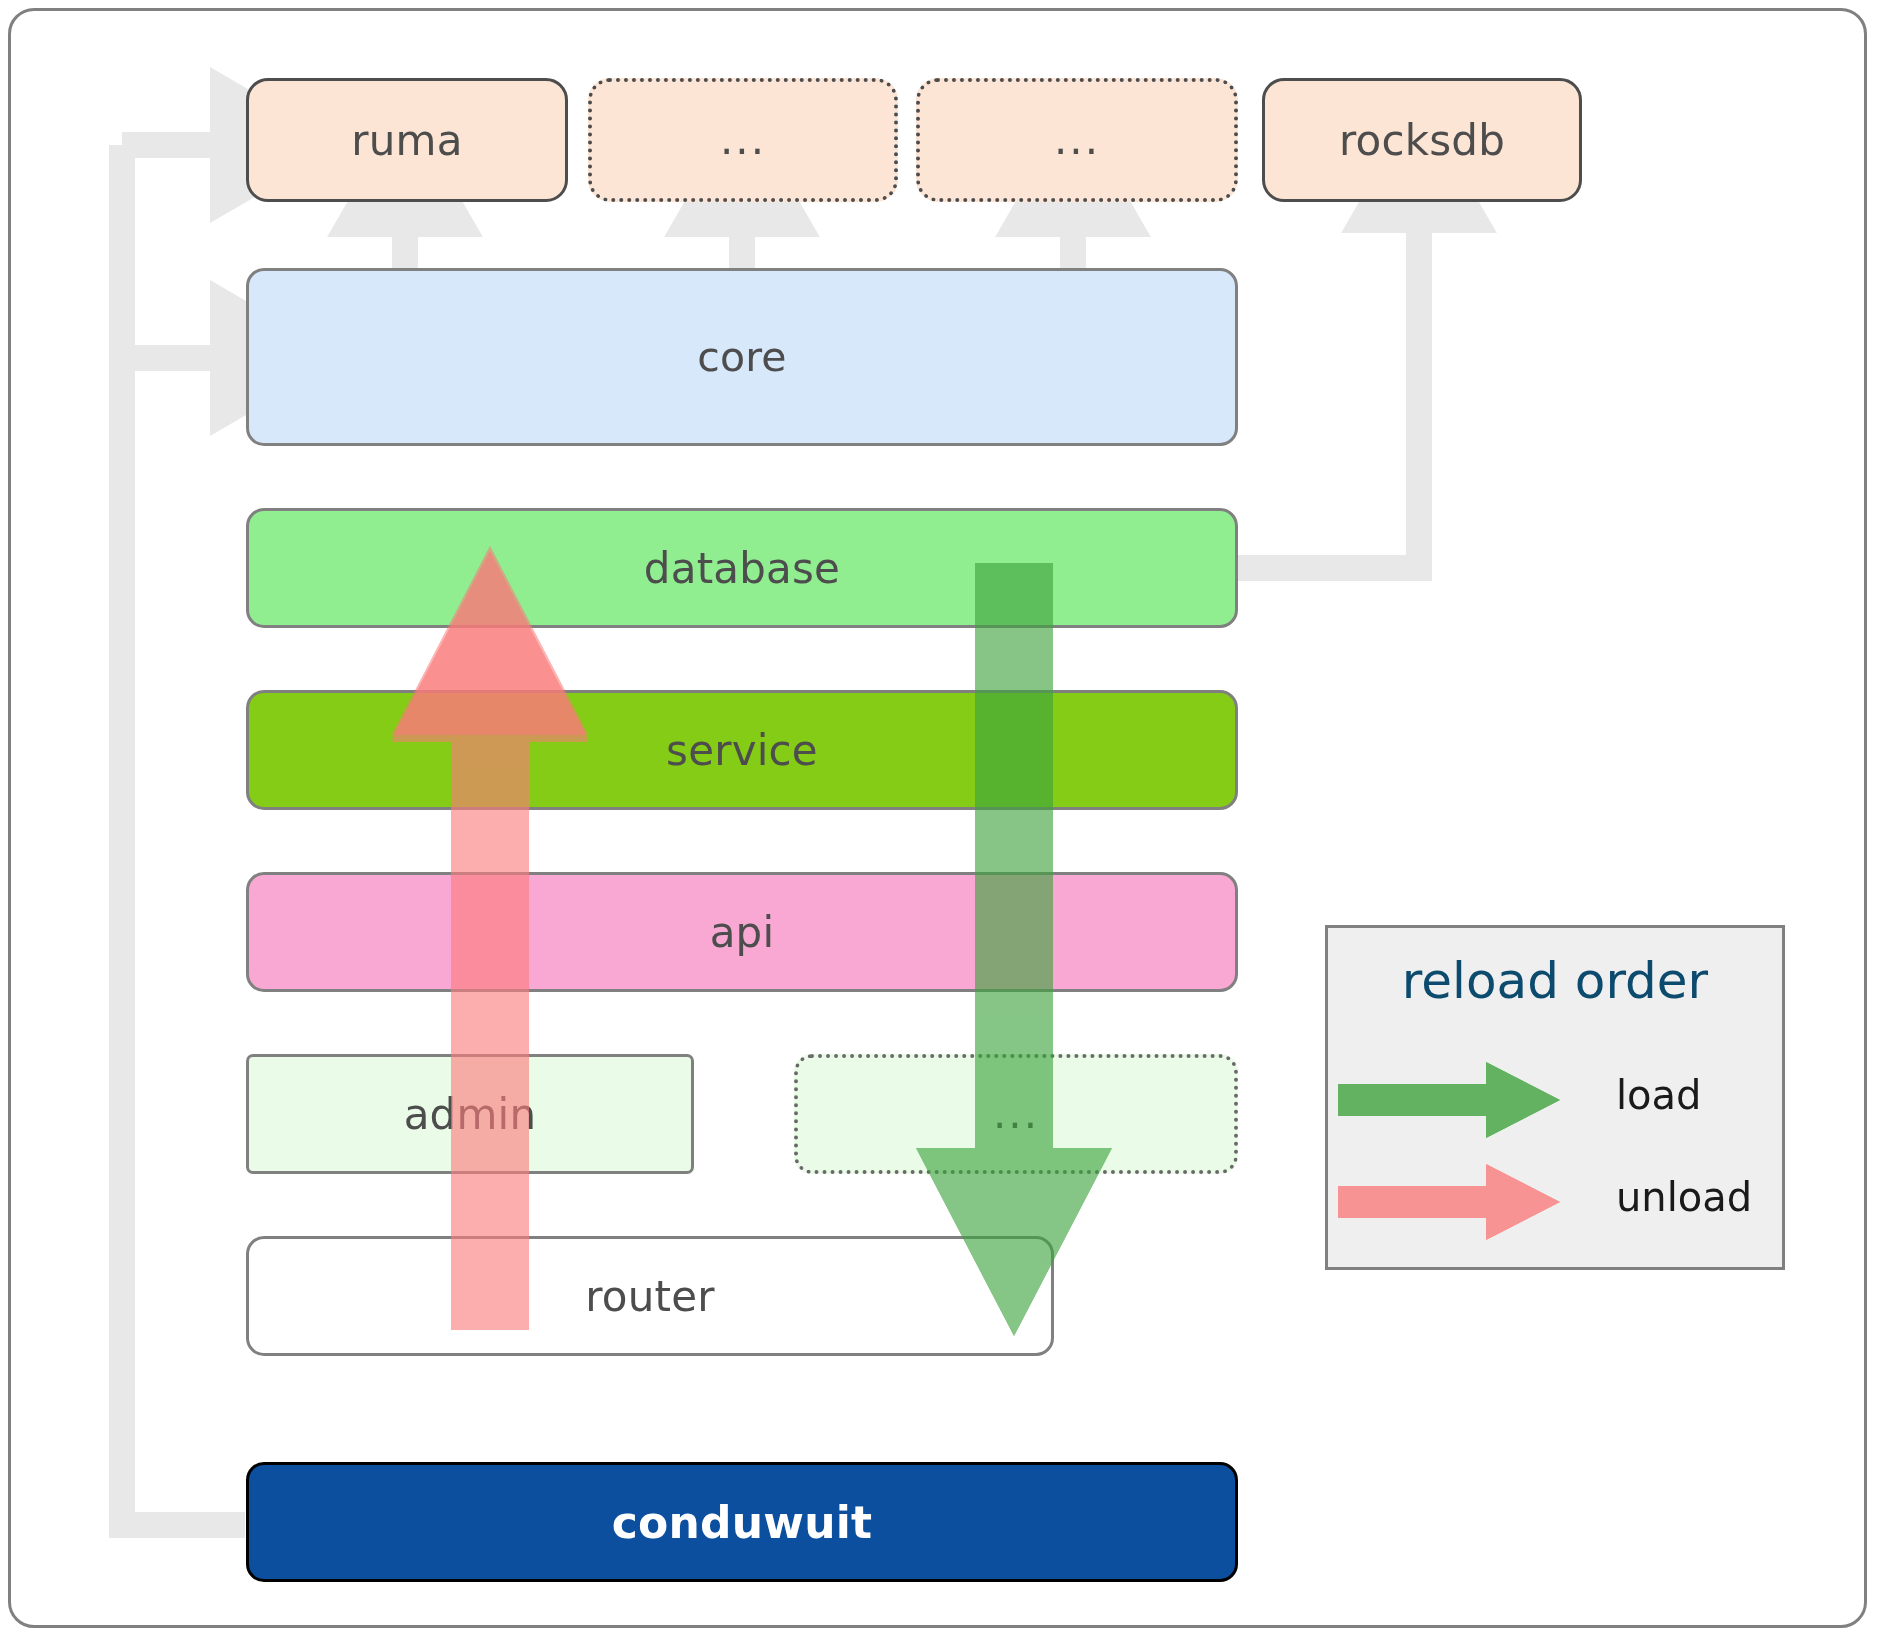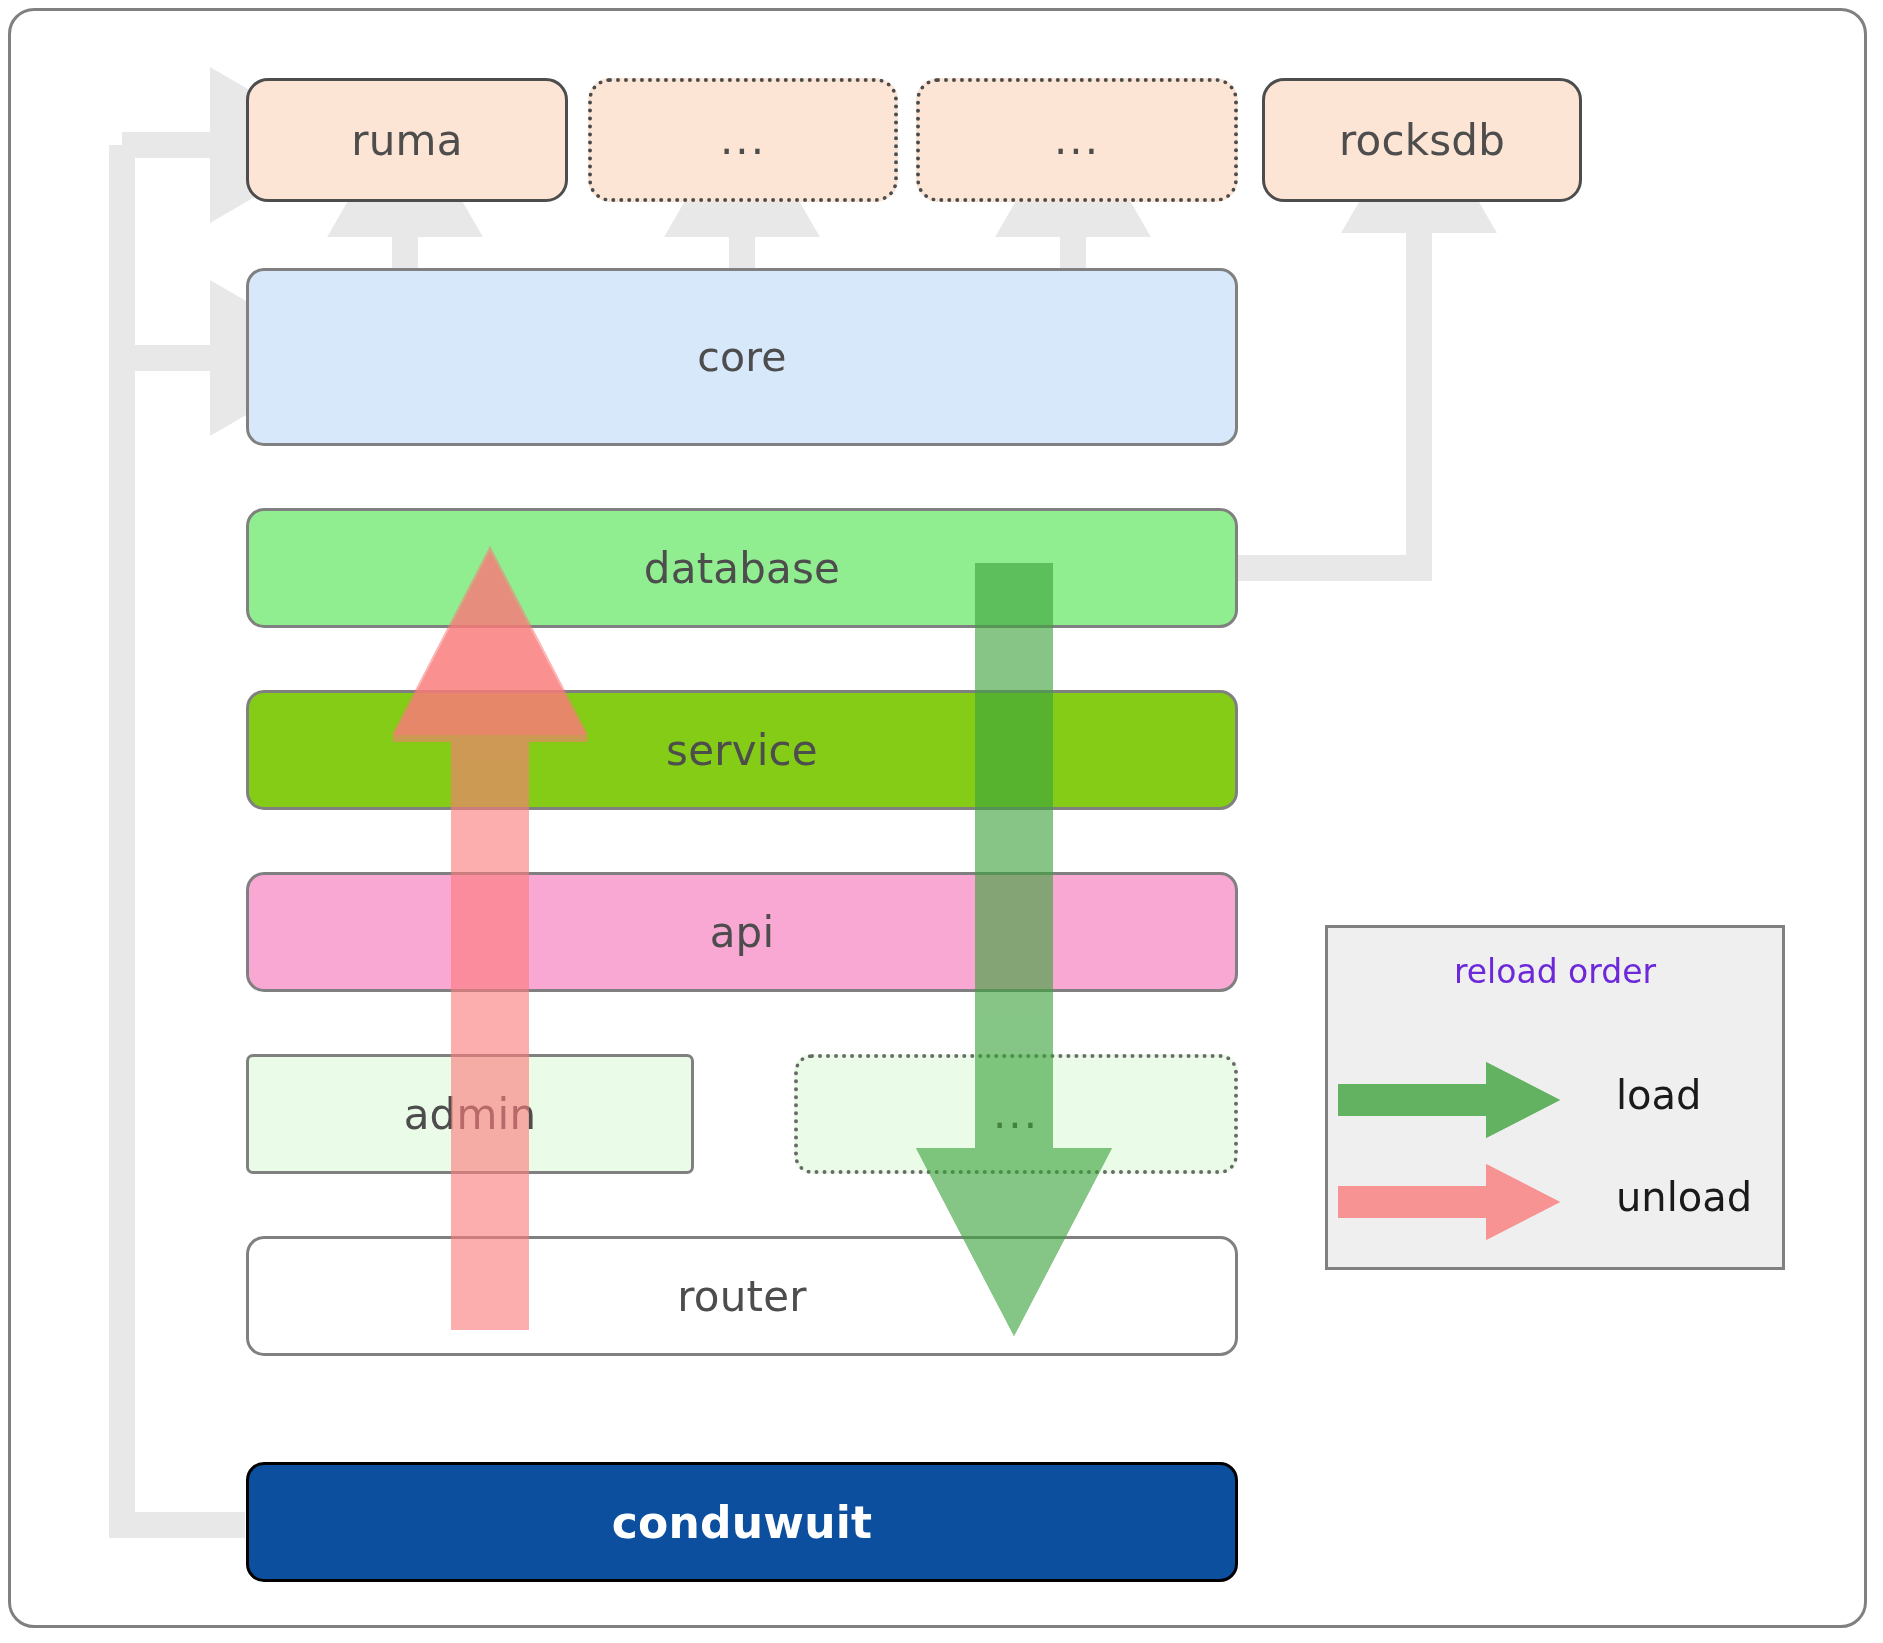"reload order" #legend-title { color: #6d28d9 -> #0c4a6e; font-size: 33px -> 50px }
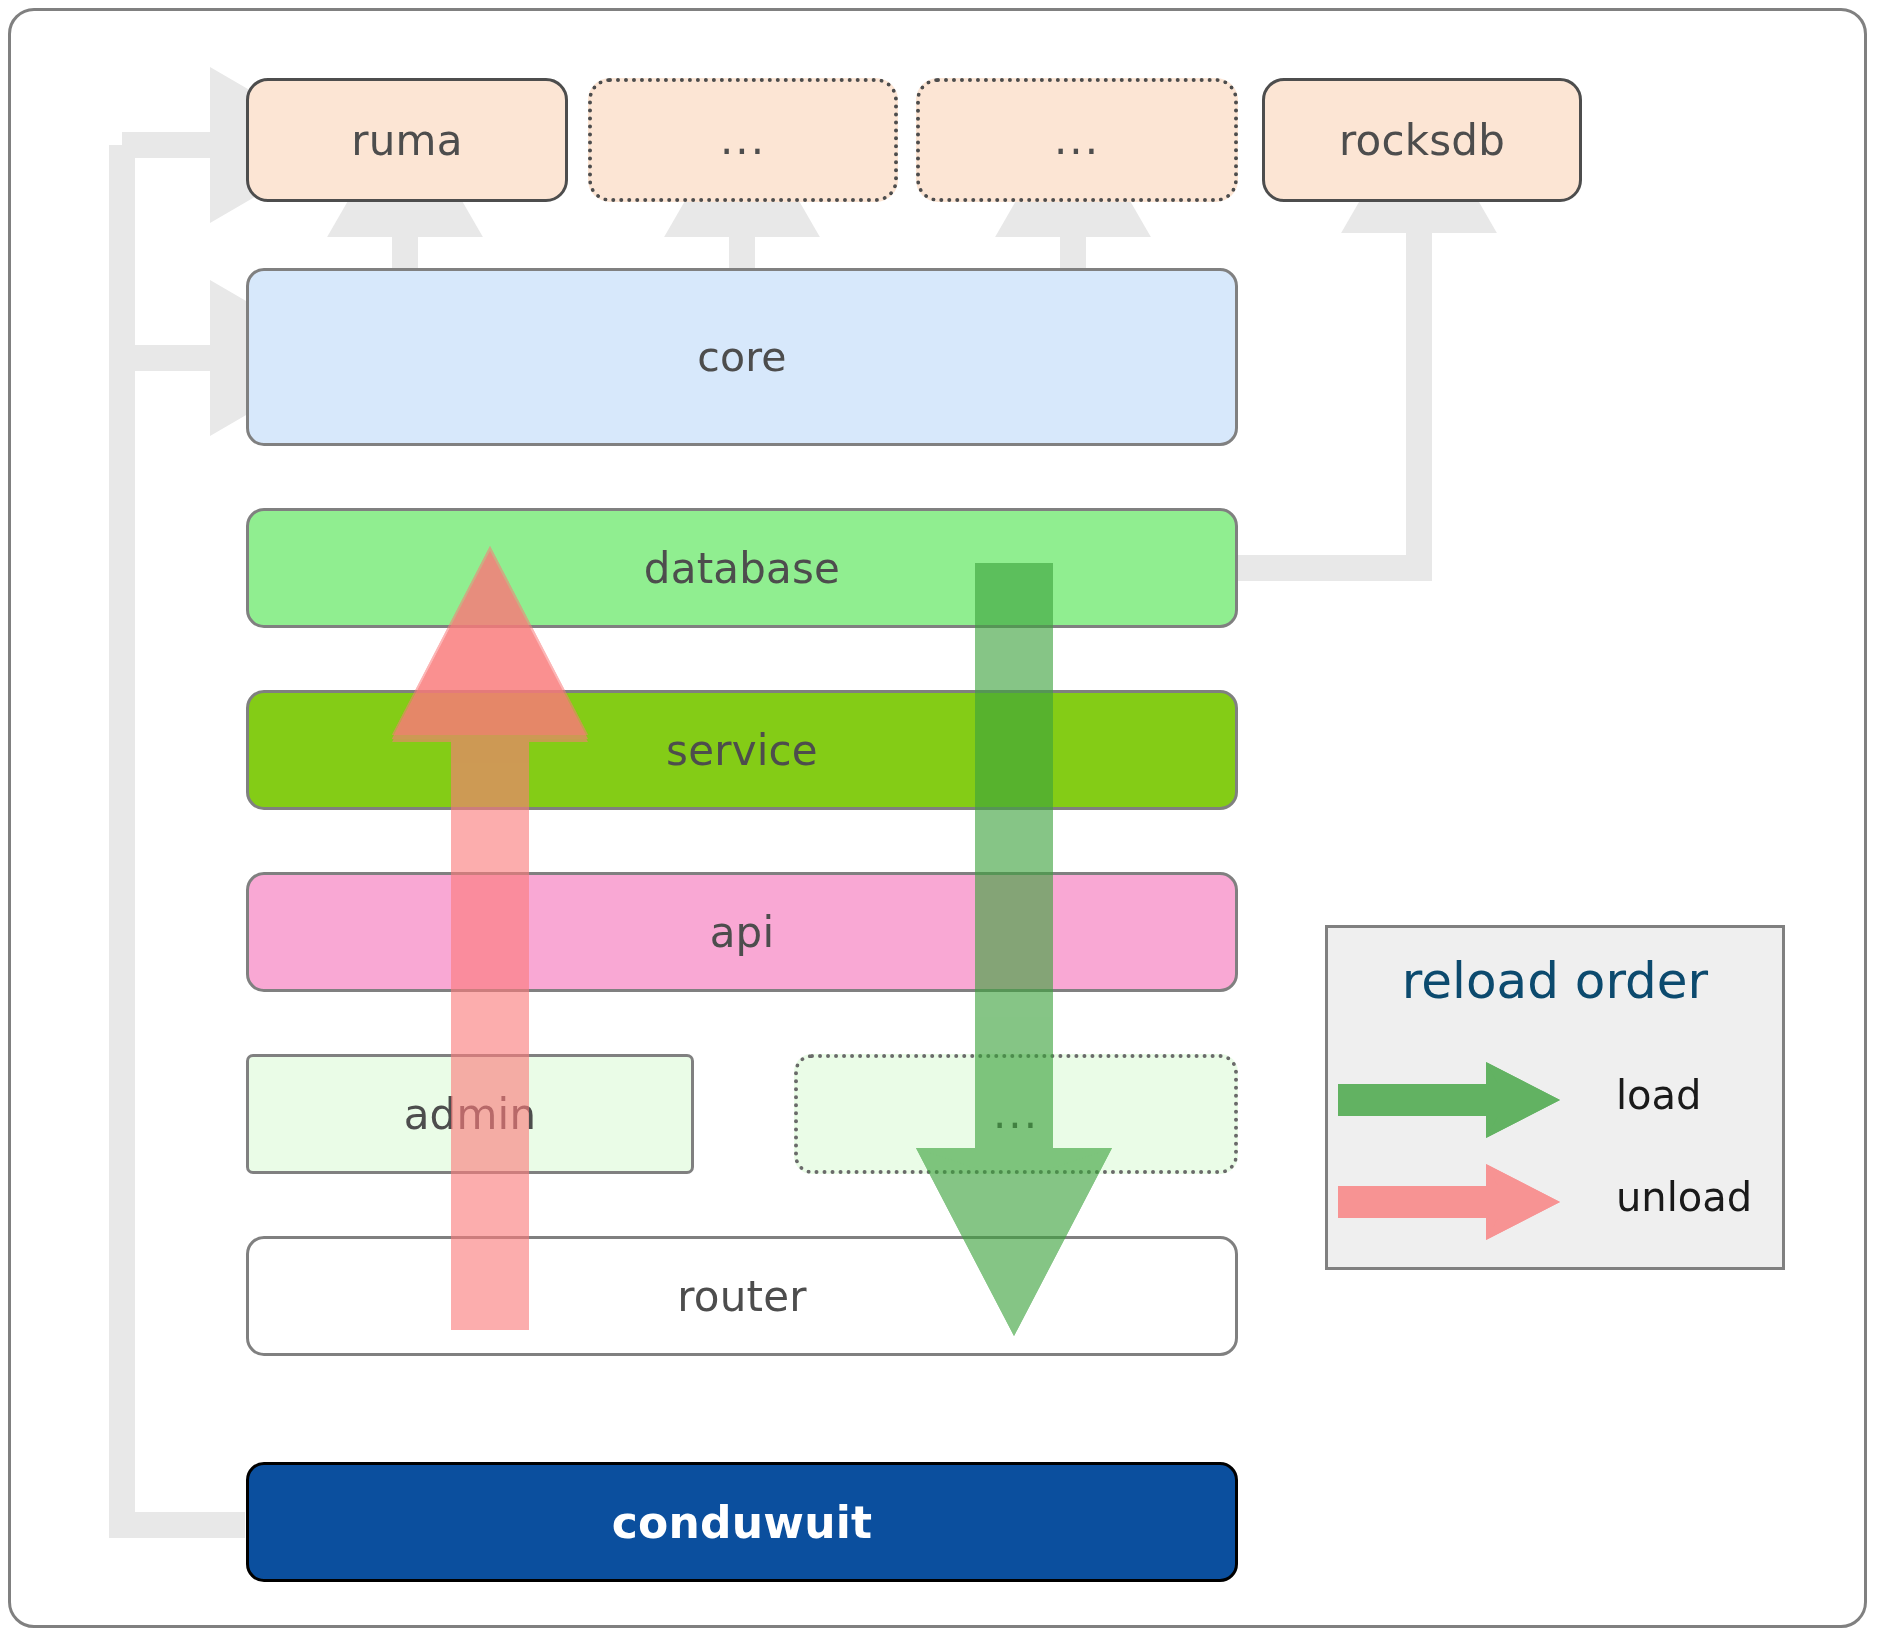"router" div.node { width: 992px -> 808px }
